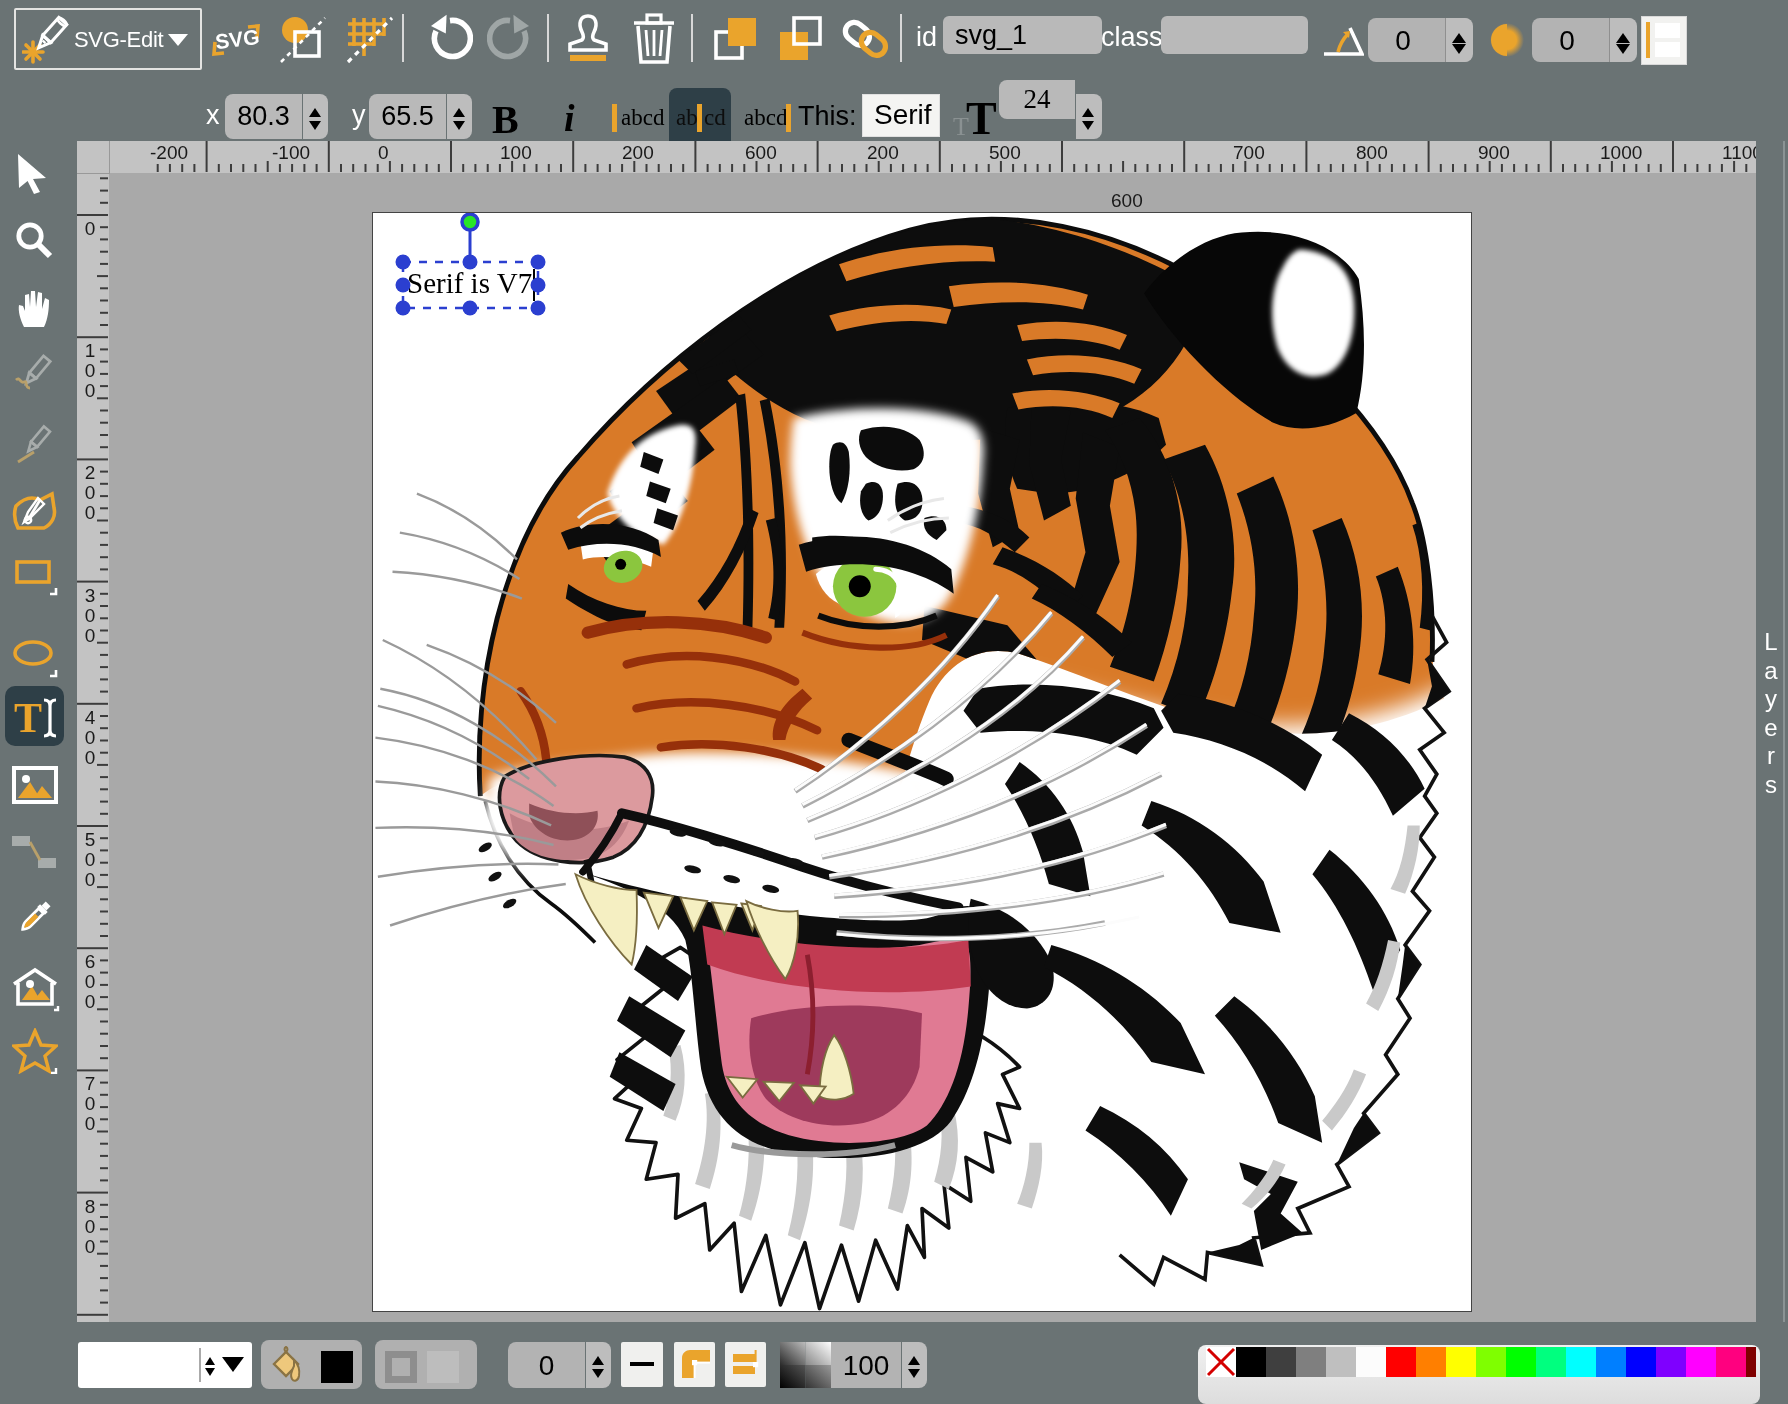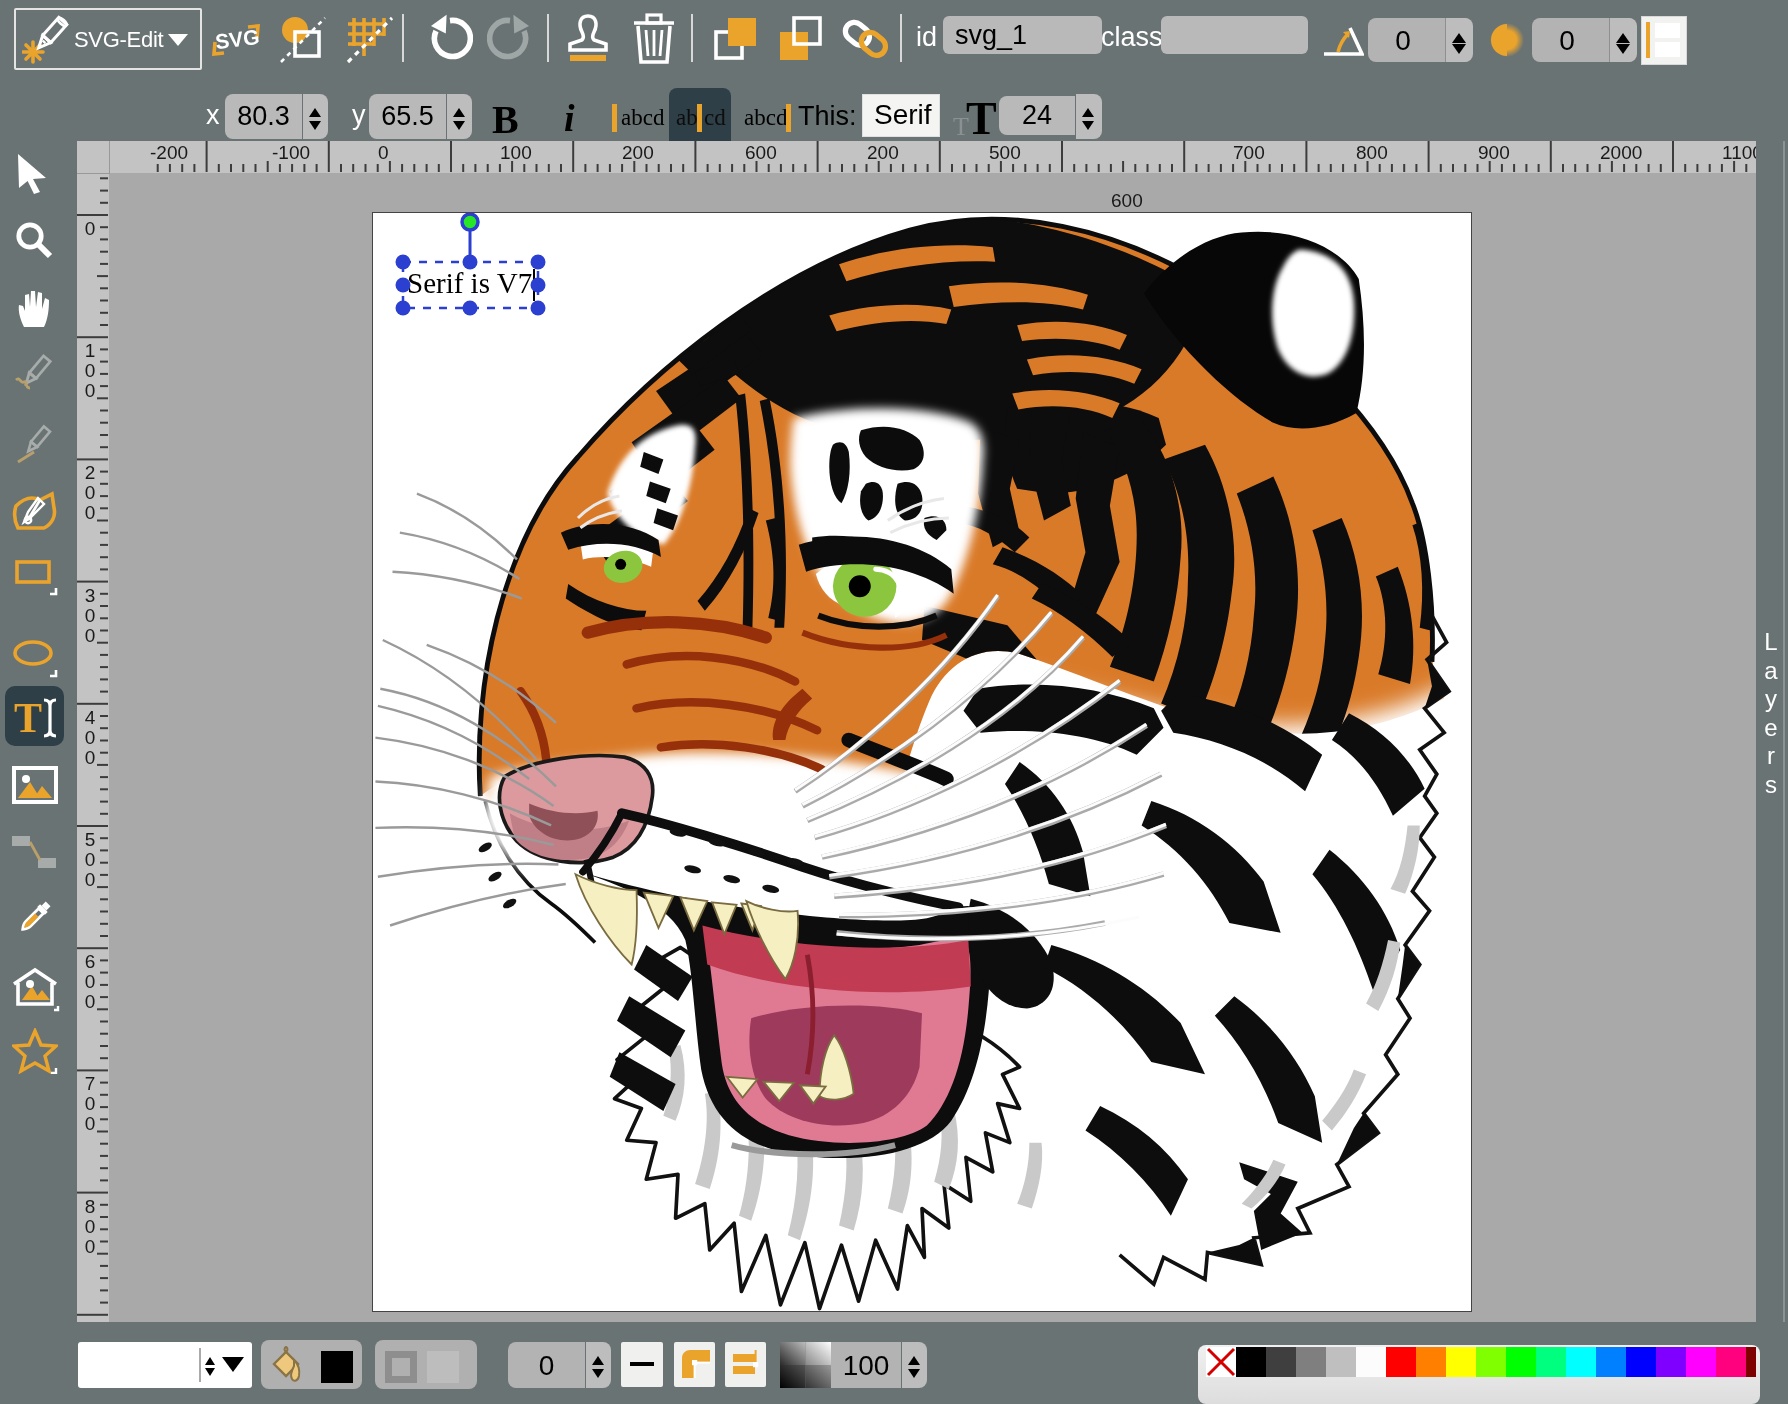"24" div.spinv { font-family: none -> Liberation Serif, serif; top: 96px -> 80px }
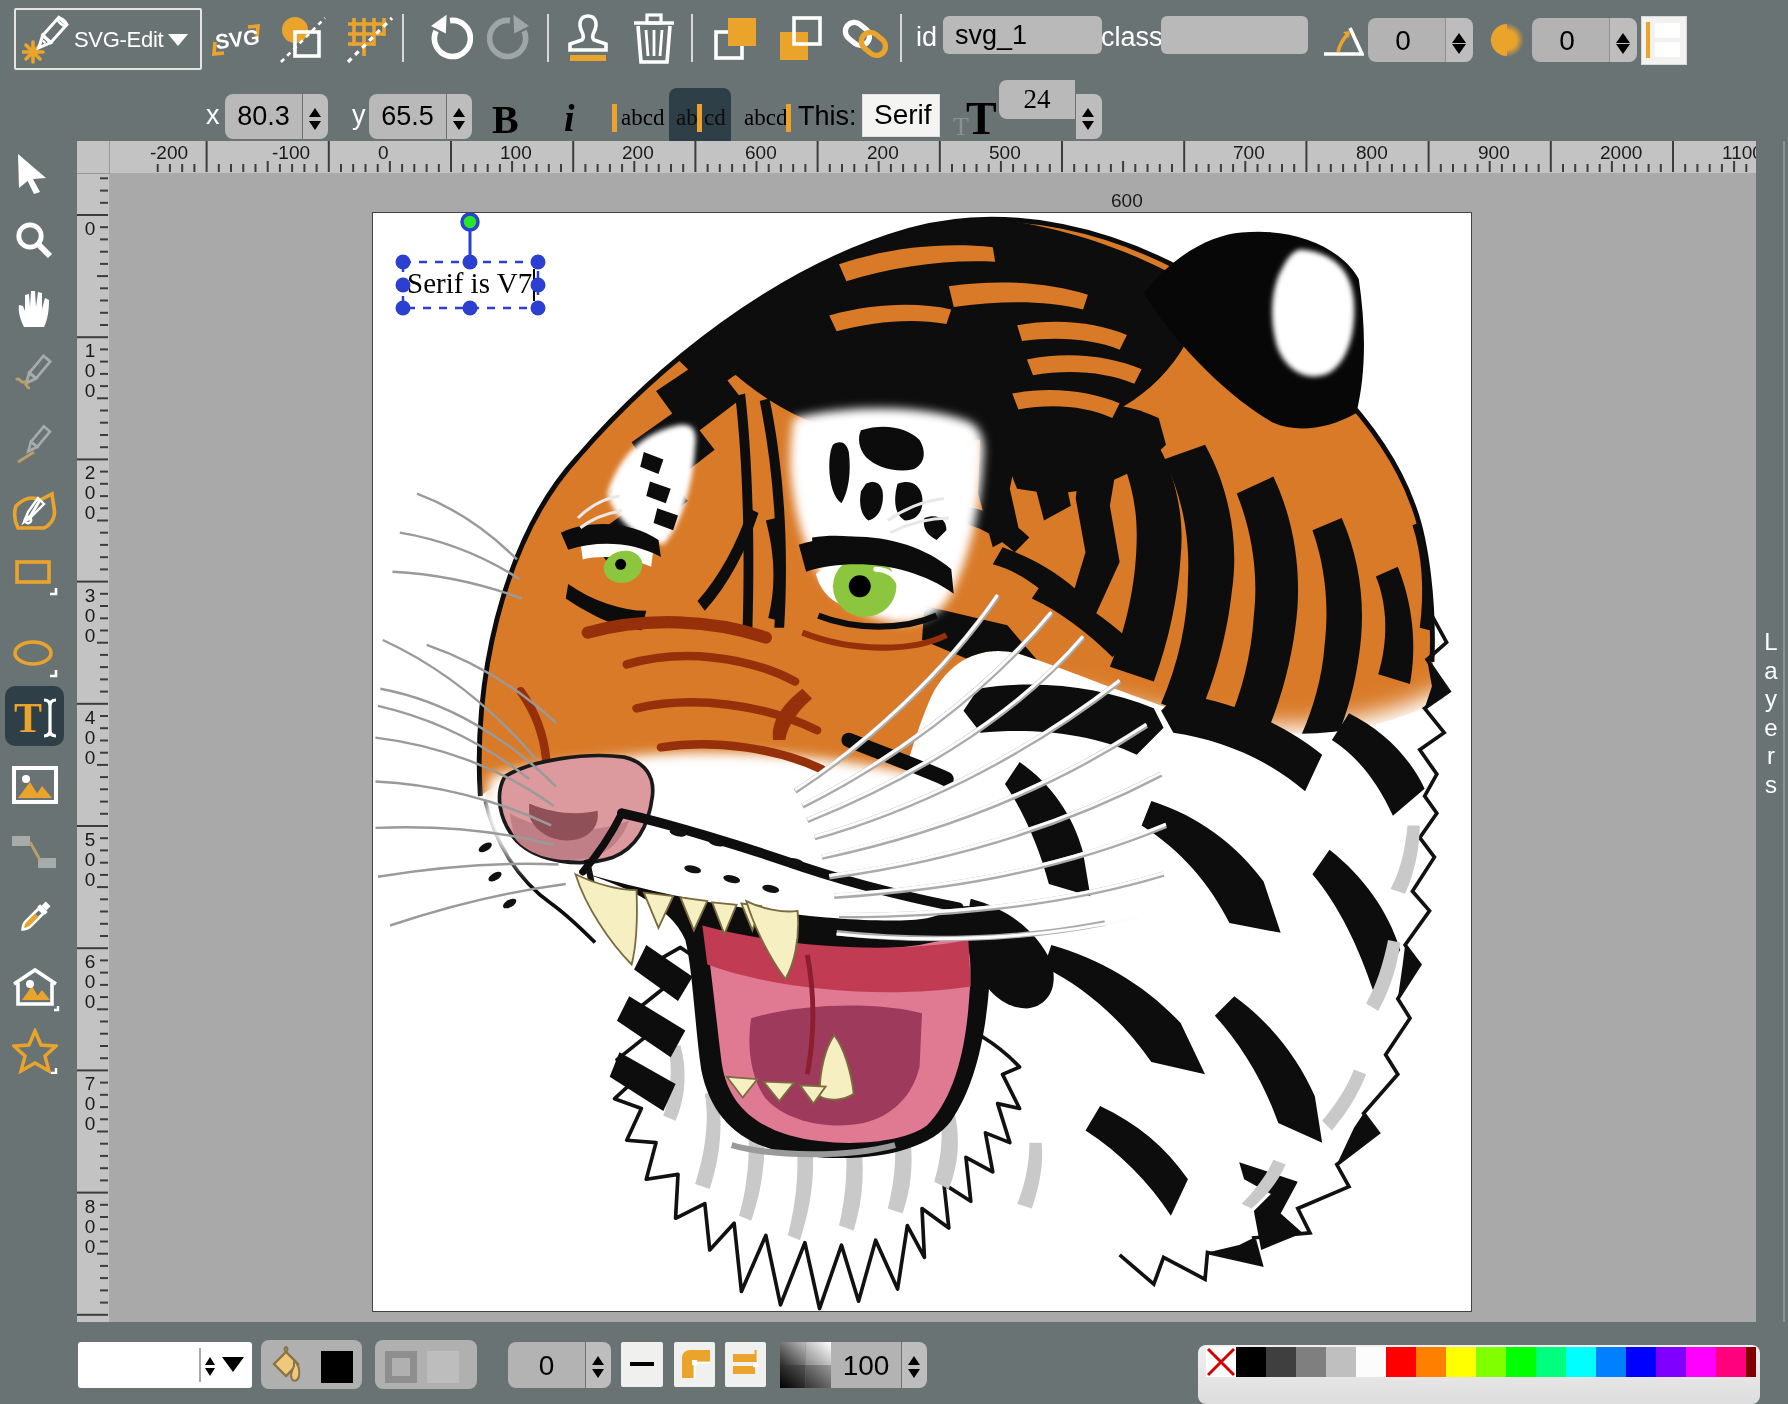"2000" div.rlab { text: 2000 -> 1000 }
